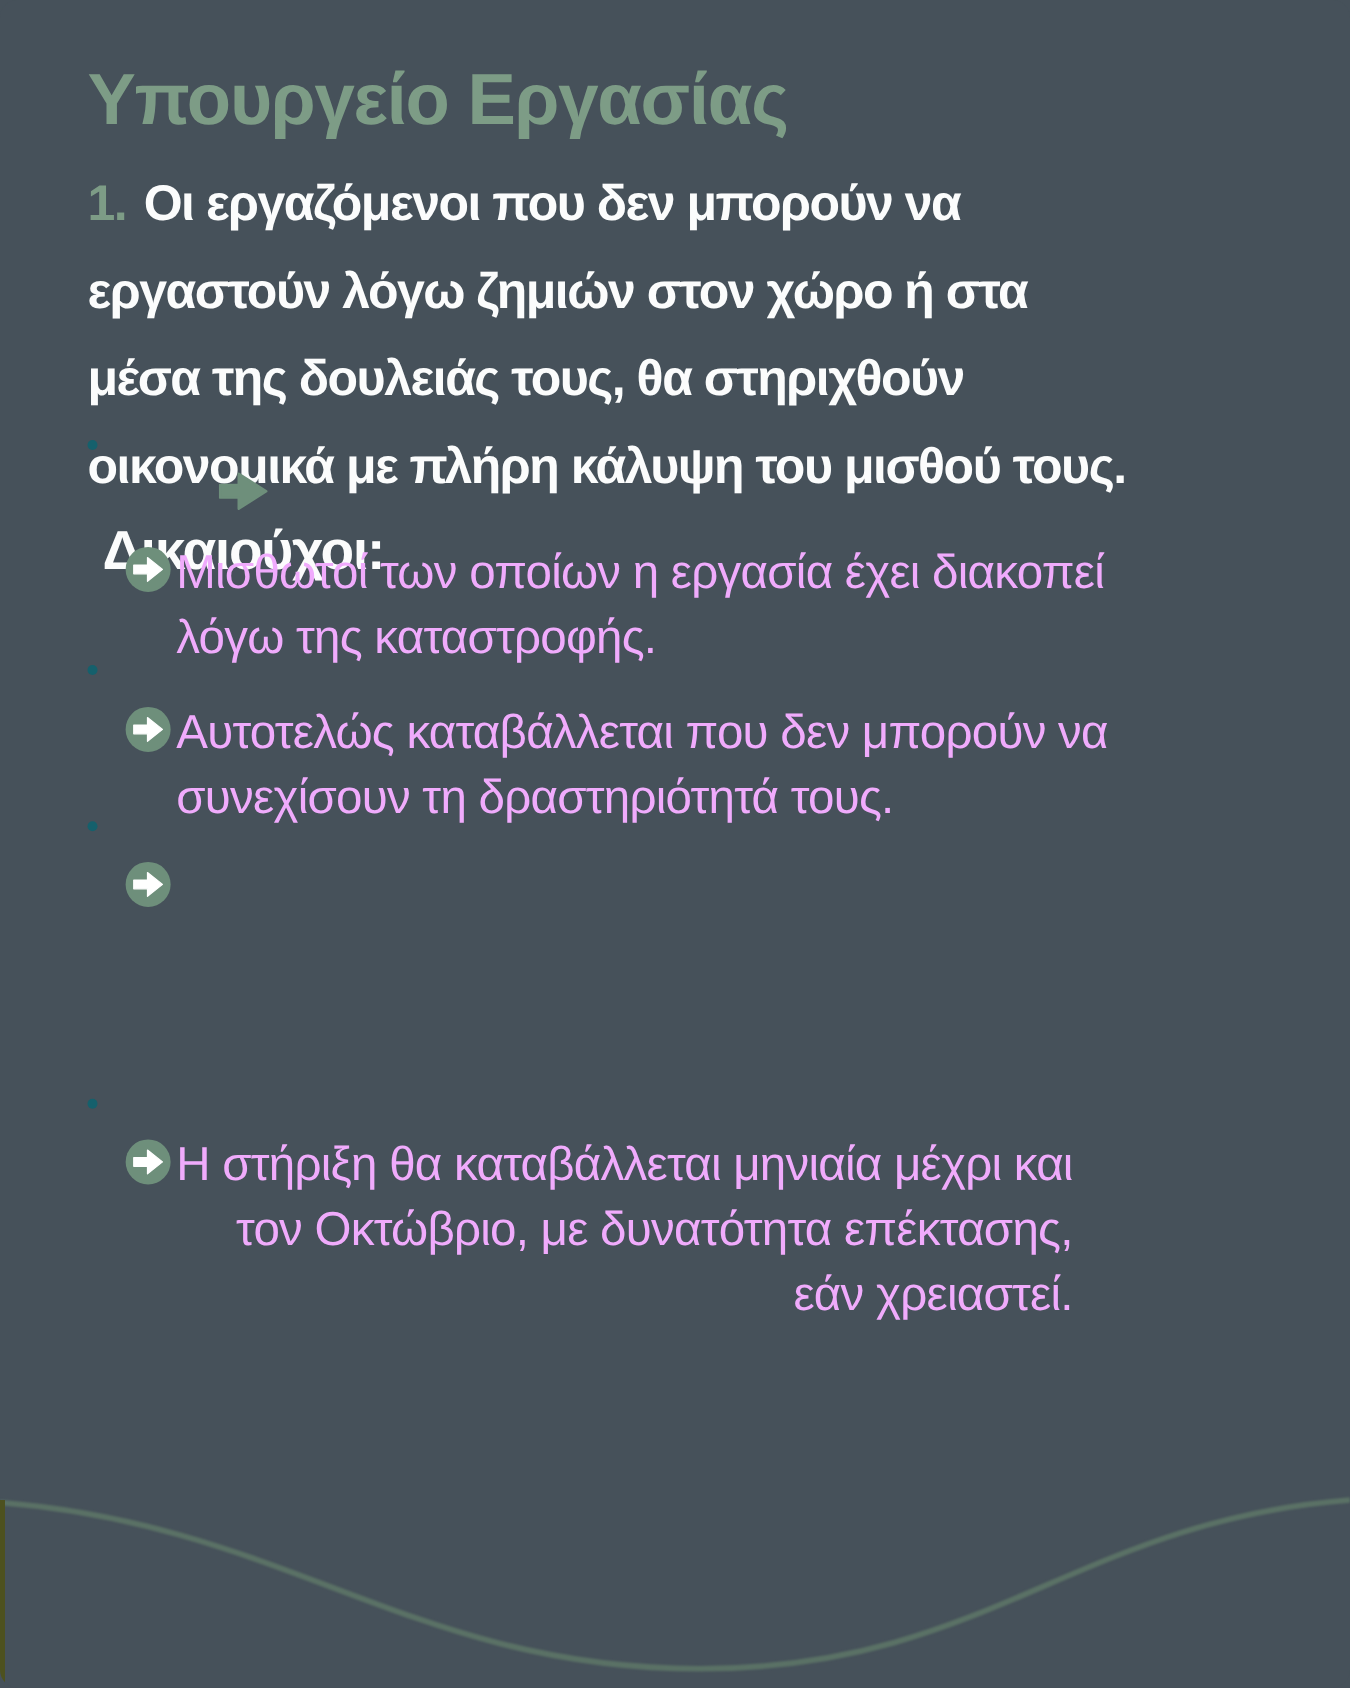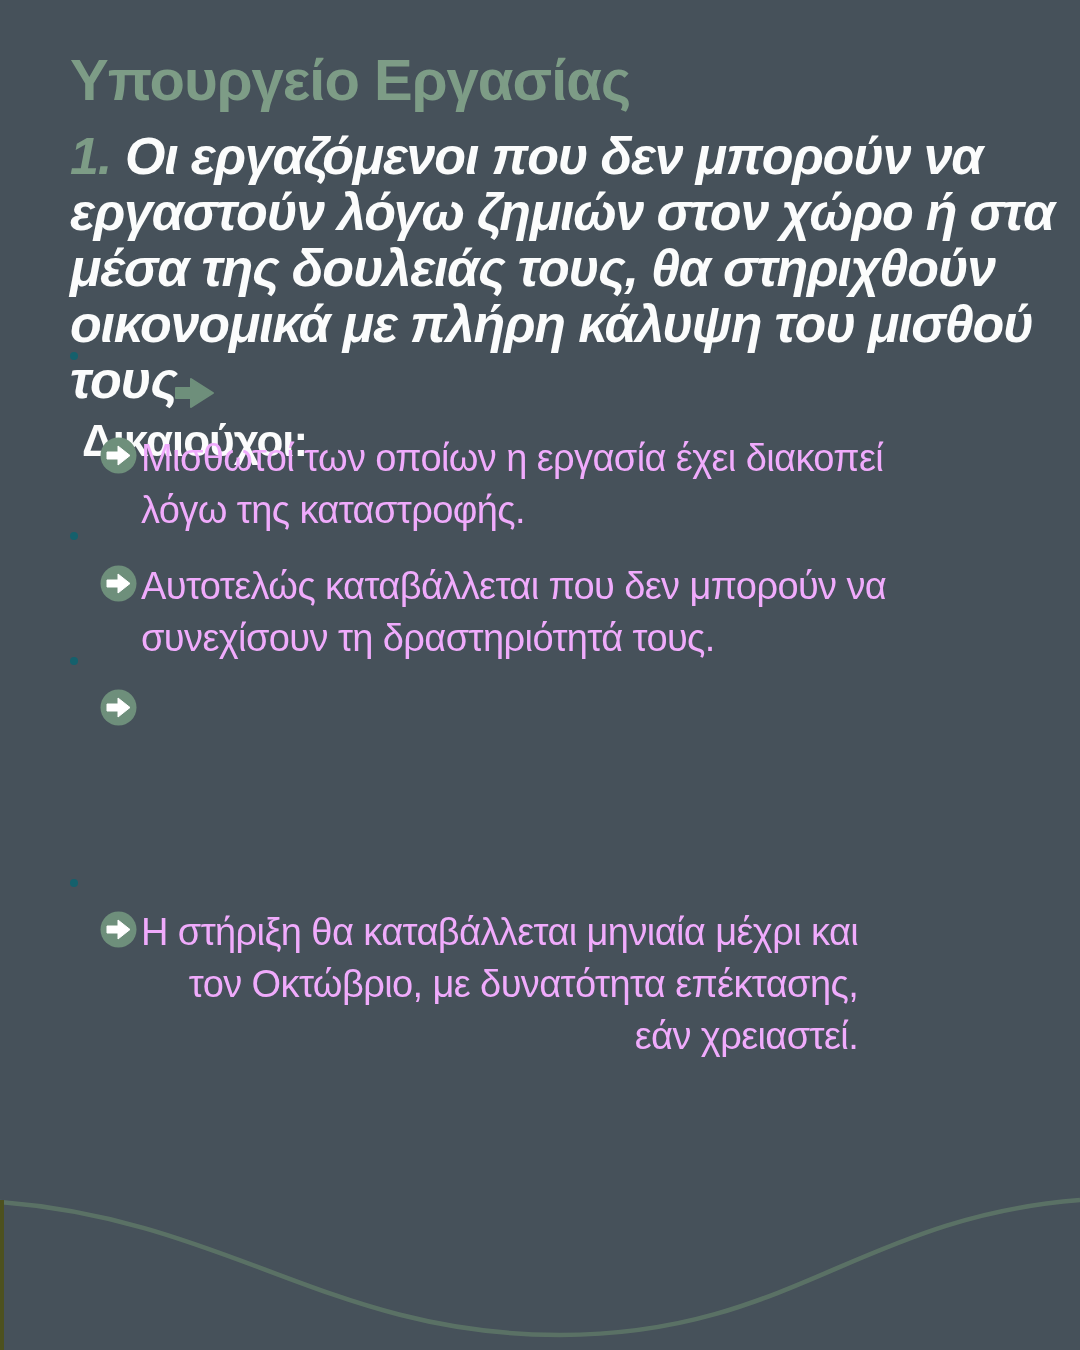"Υπουργείο Εργασίας" .slide { border-radius: none -> 14px }
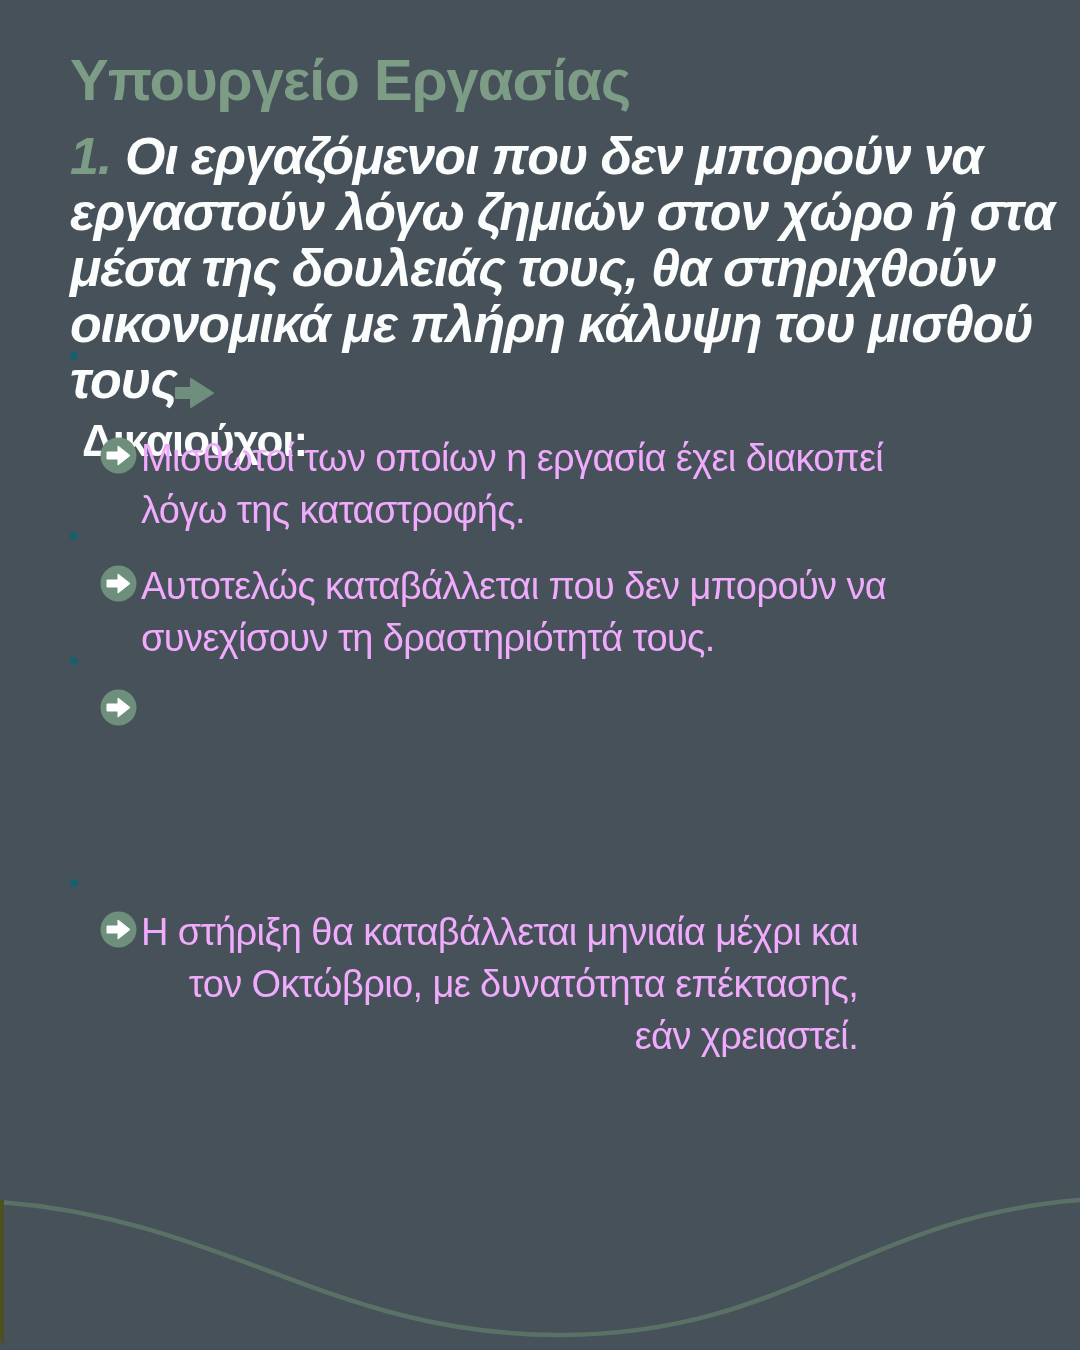"1. Οι εργαζόμενοι που δεν" .intro { font-size: 52px -> 40px; font-style: italic -> none; line-height: 56px -> 70px }
